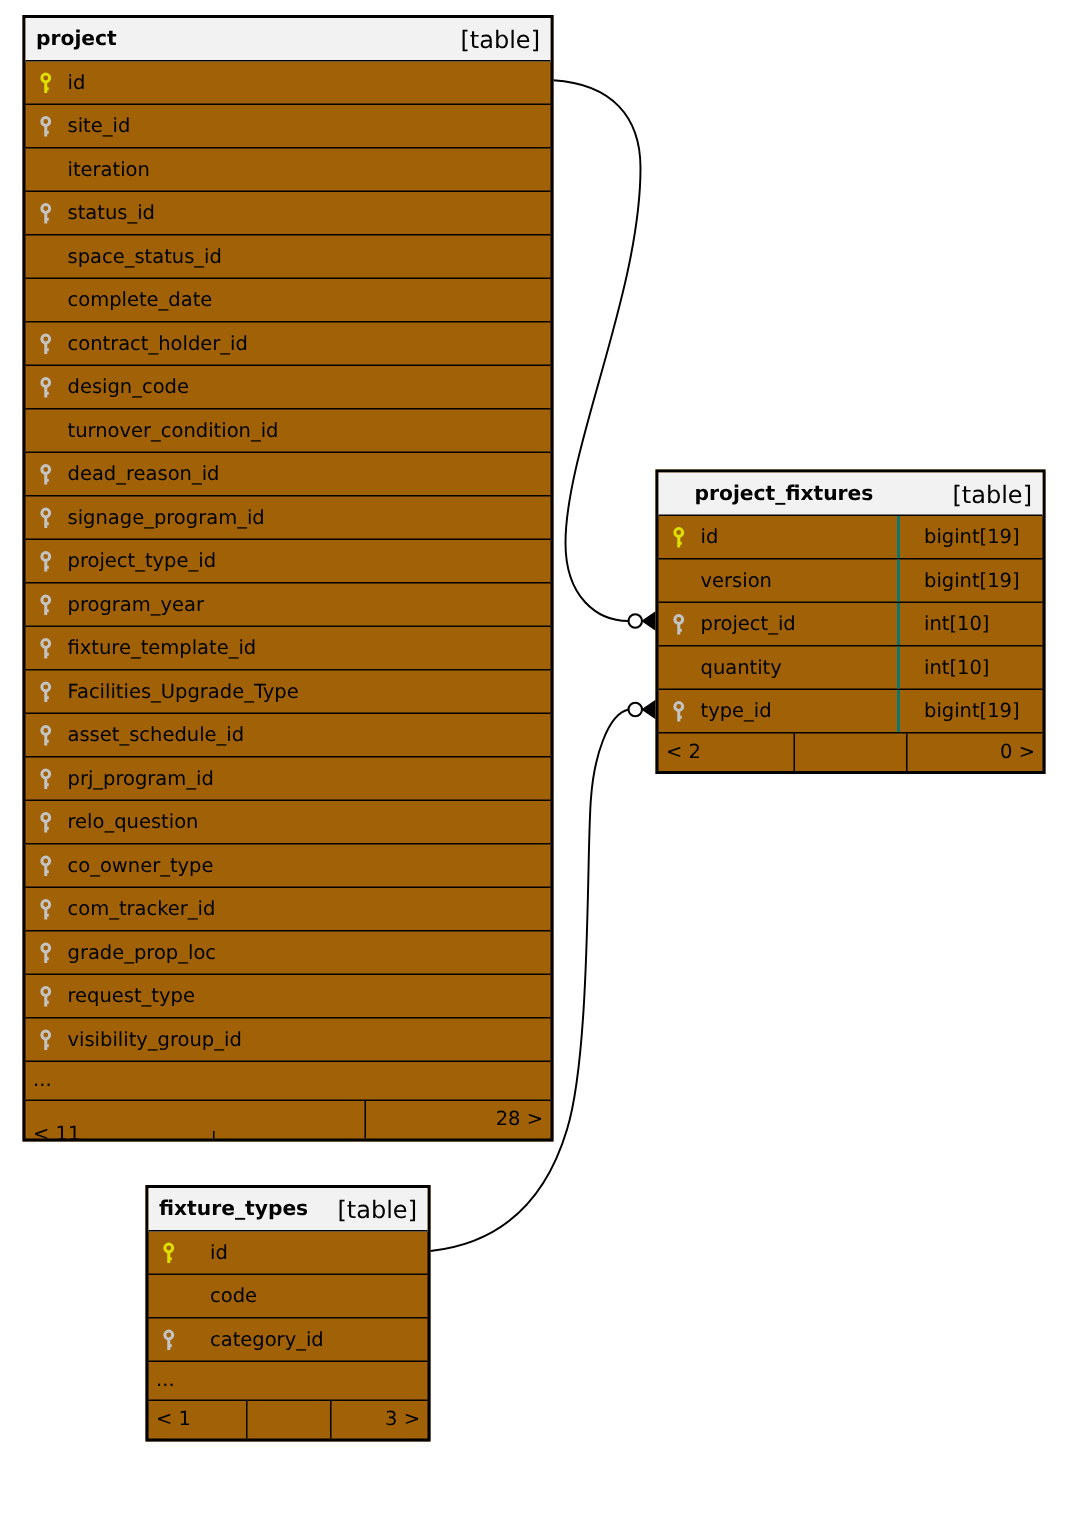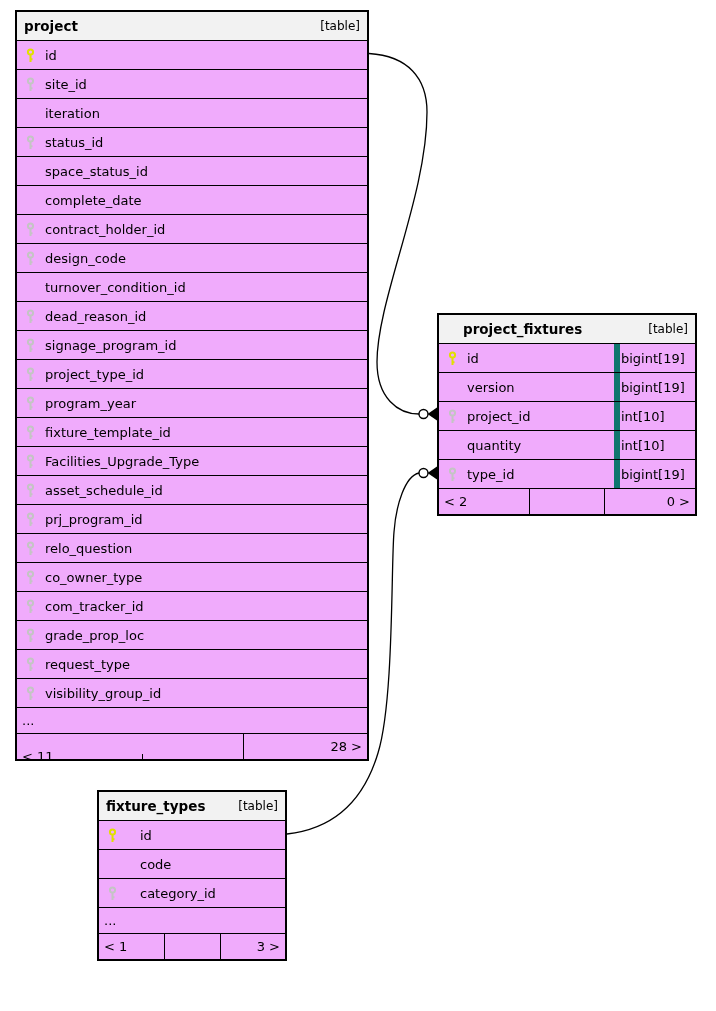"project" .tbl { background: #f0abfc -> #a16207 }
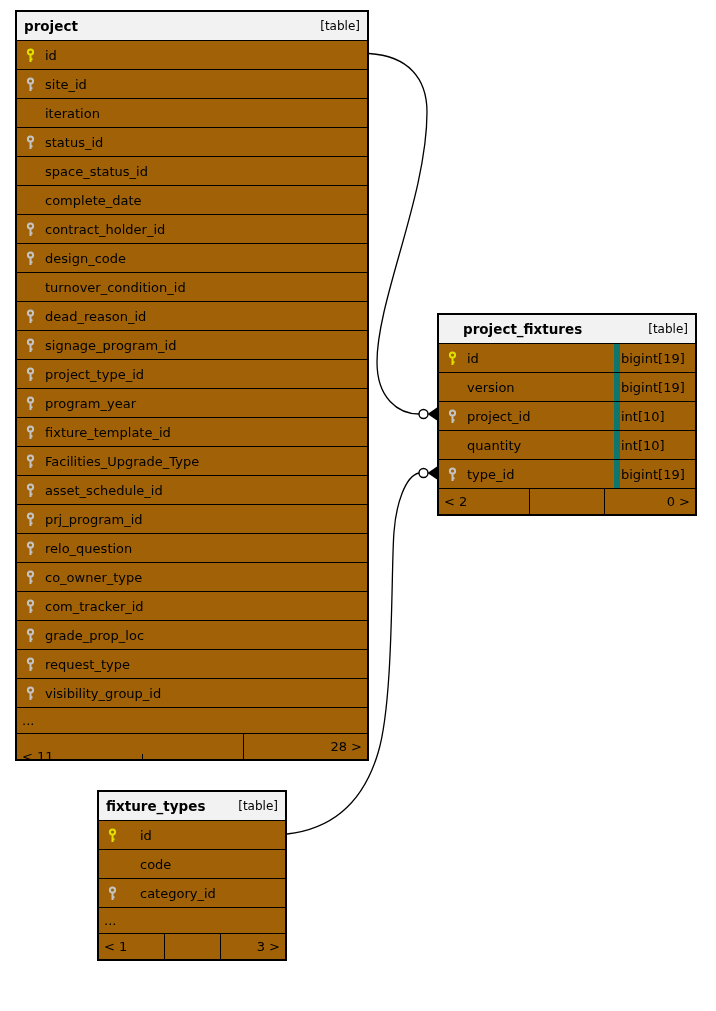"[table]" .tbl-header .tag { font-size: 12px -> 16px }
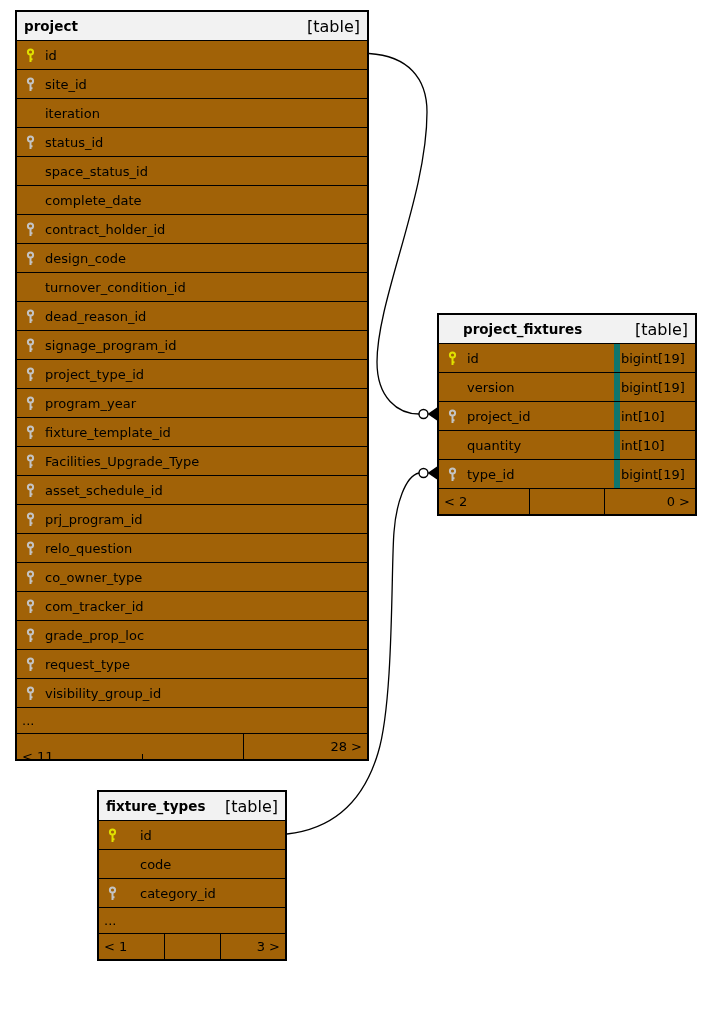"bigint[19]" .type-cell { border-left: 6px solid #0f766e -> 2px solid #0f766e; padding-left: 1px -> 16px; width: 81px -> 97px }
